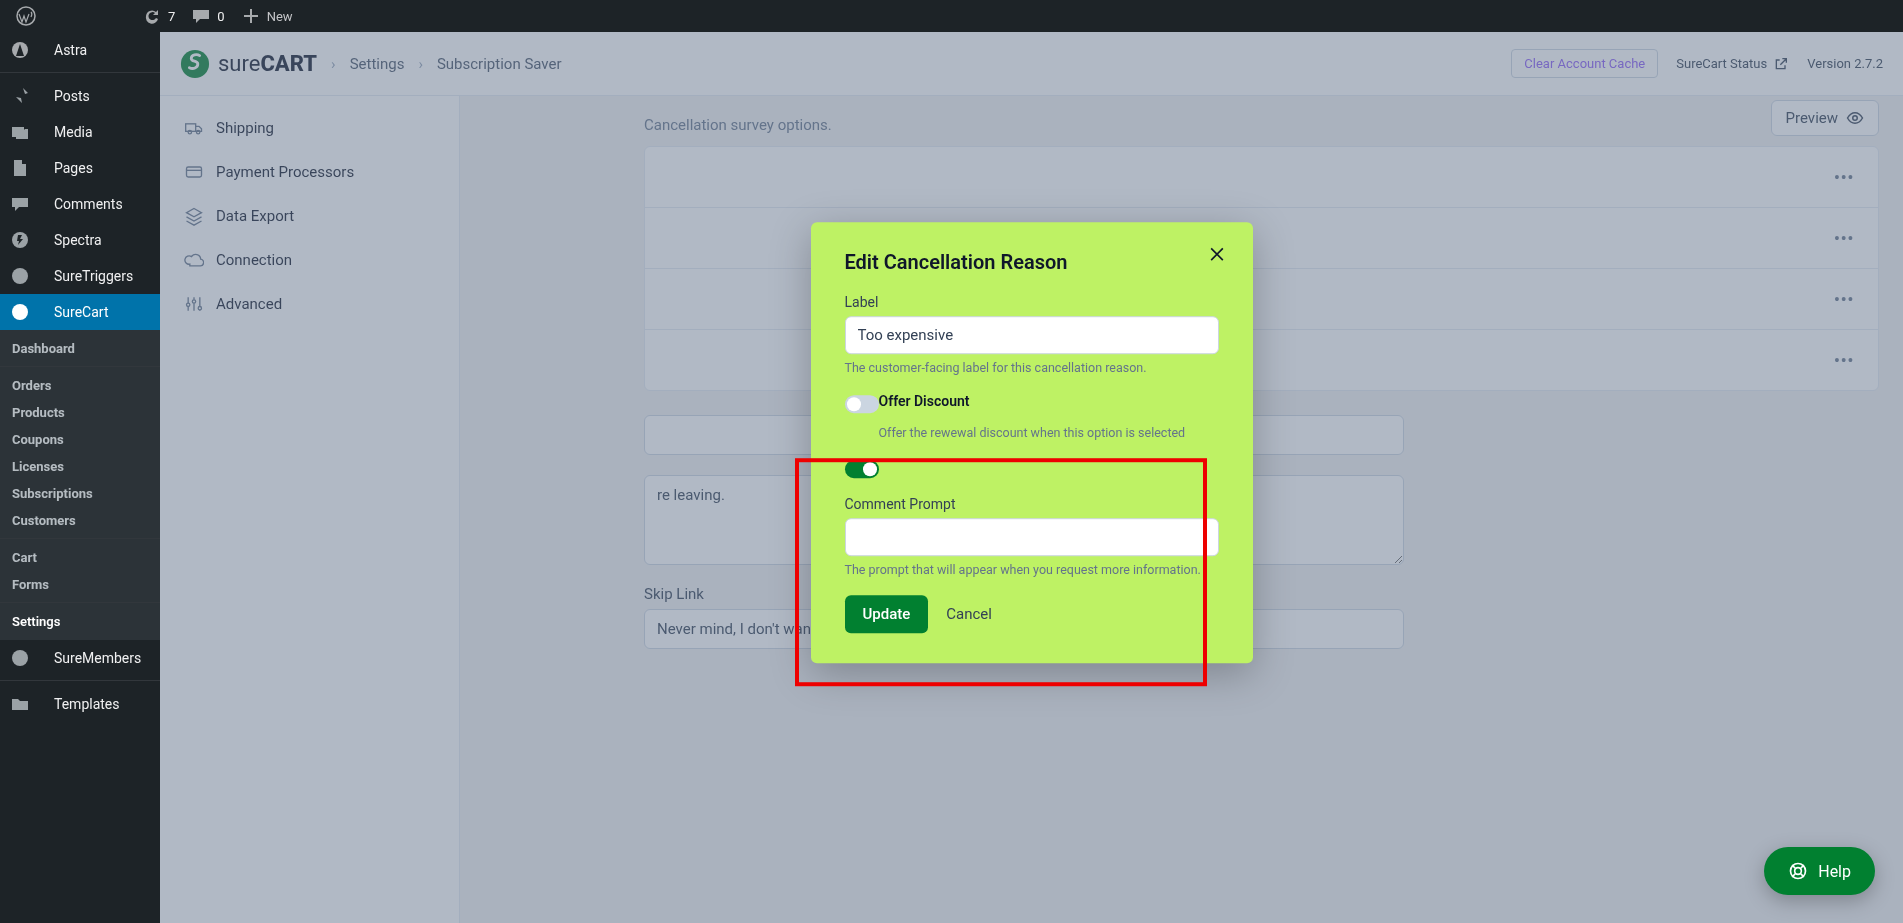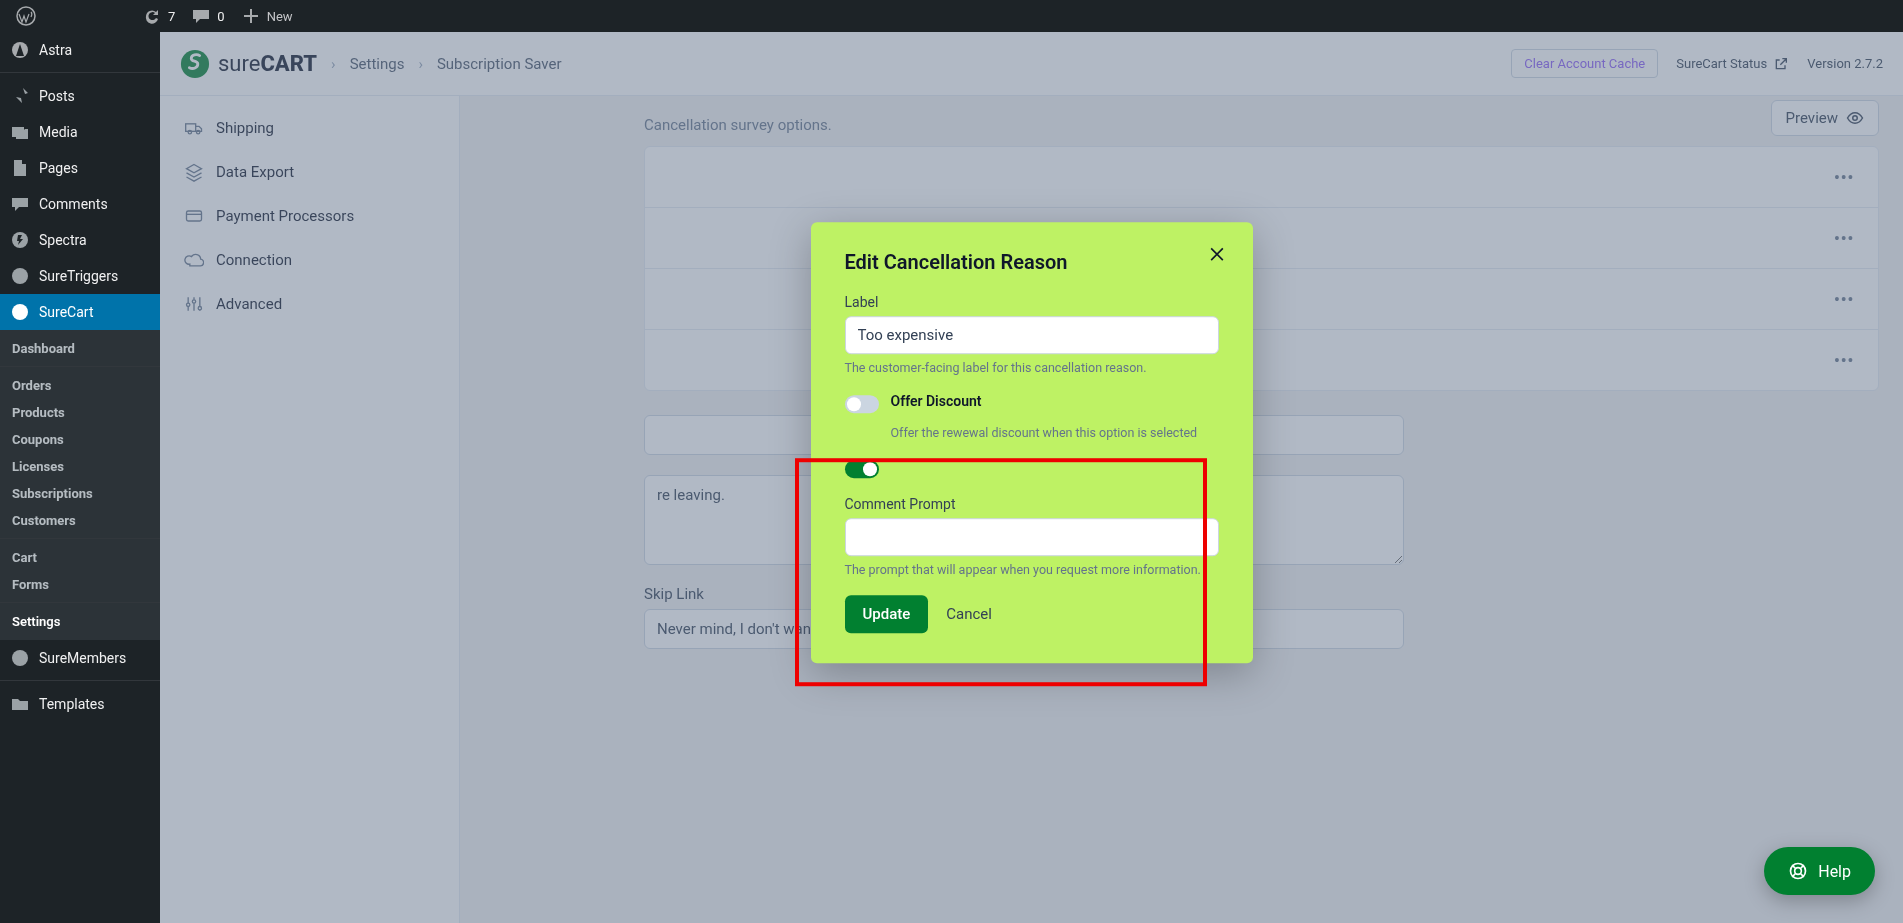"Astra" .wp-sidebar .menu-item { gap: 9px -> 24px }
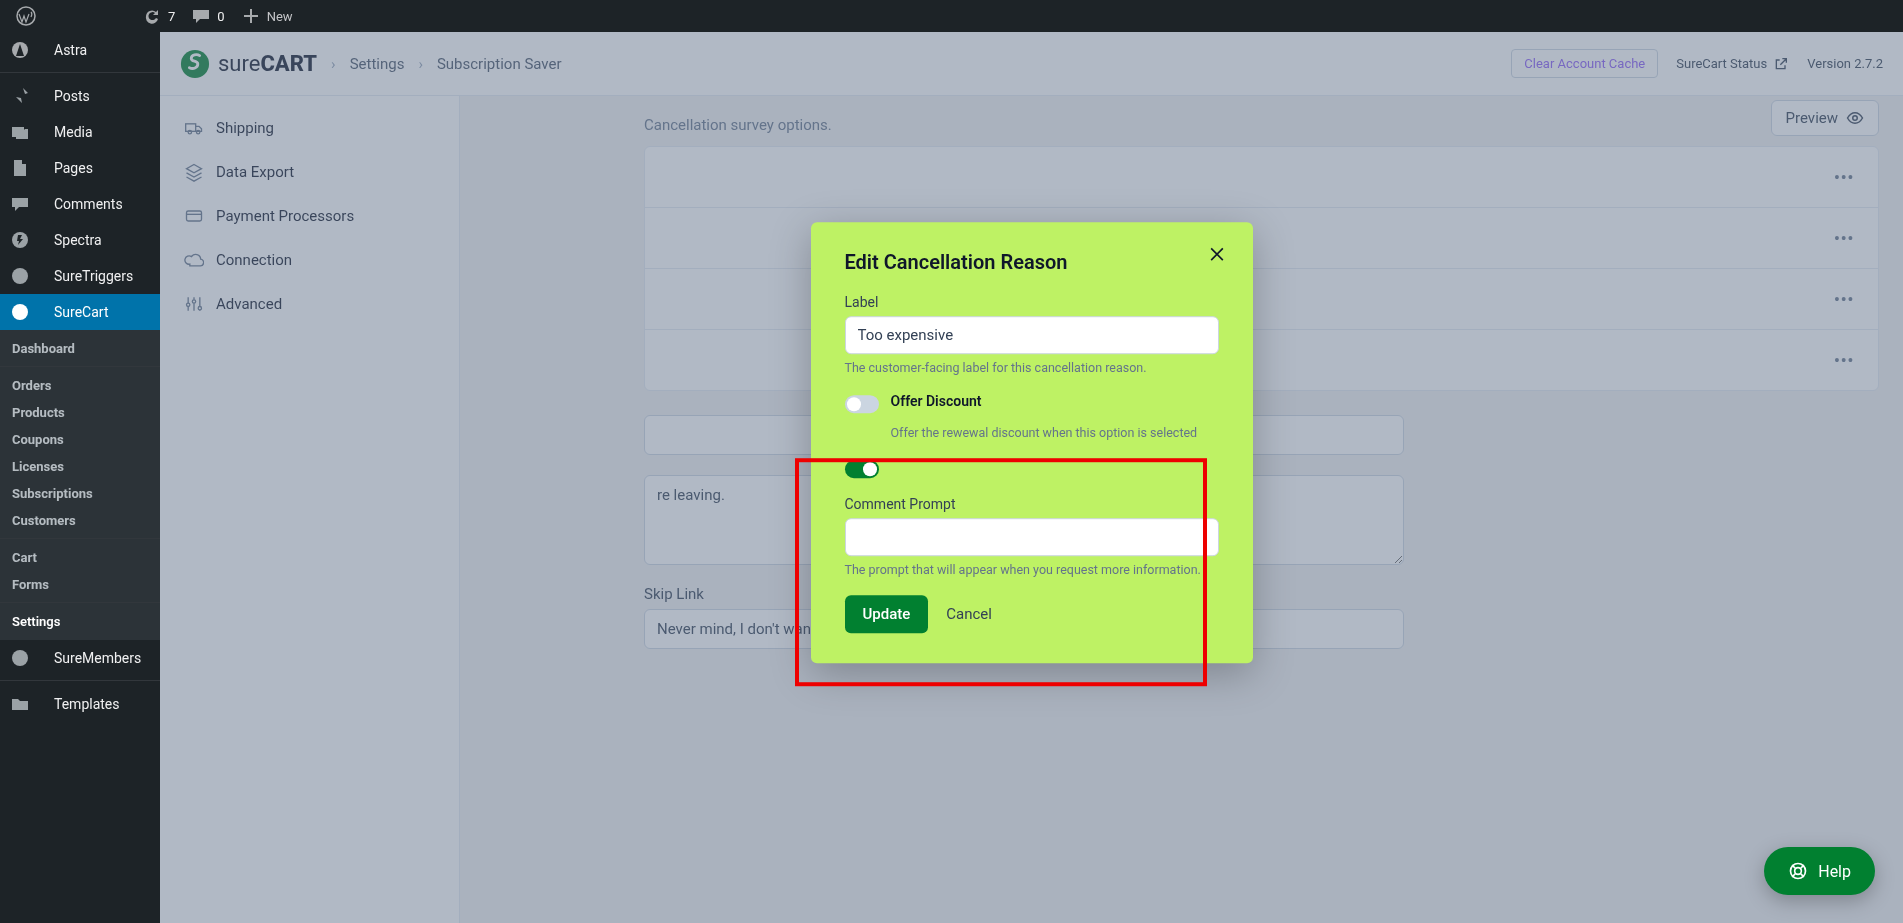"Data Export" div.item { order: before "Payment Processors" -> after "Payment Processors" }
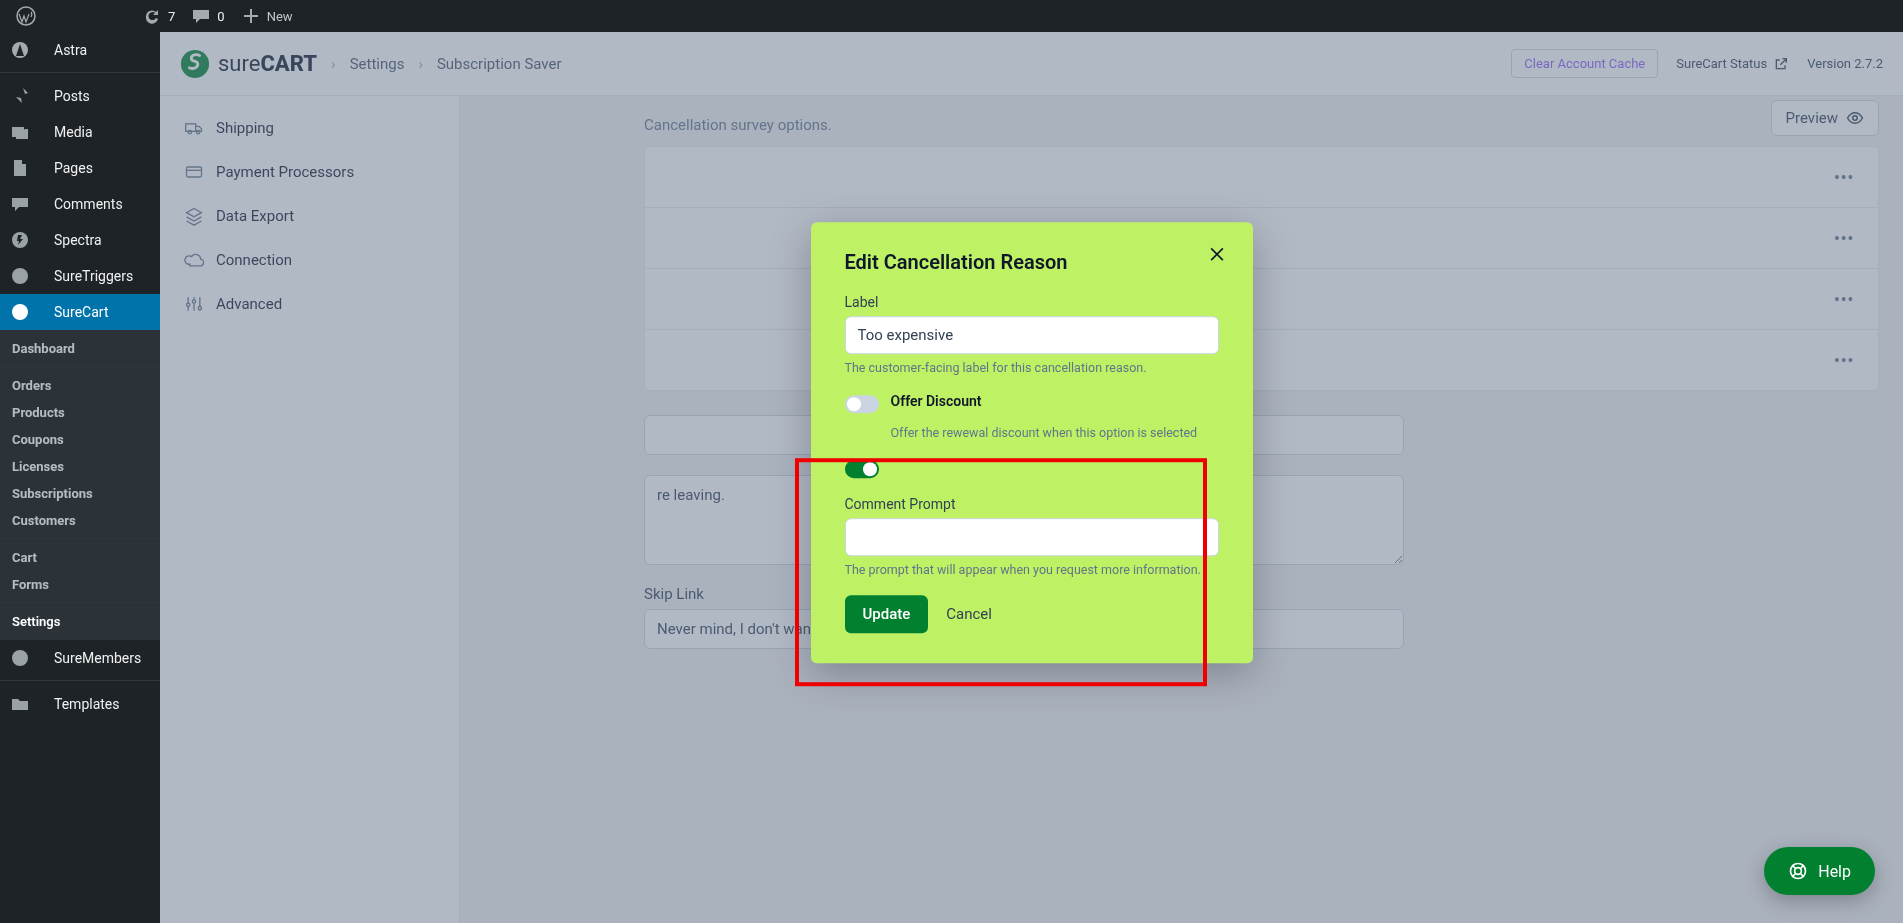"Offer Discount" .modal .toggle-row { gap: 12px -> none }
